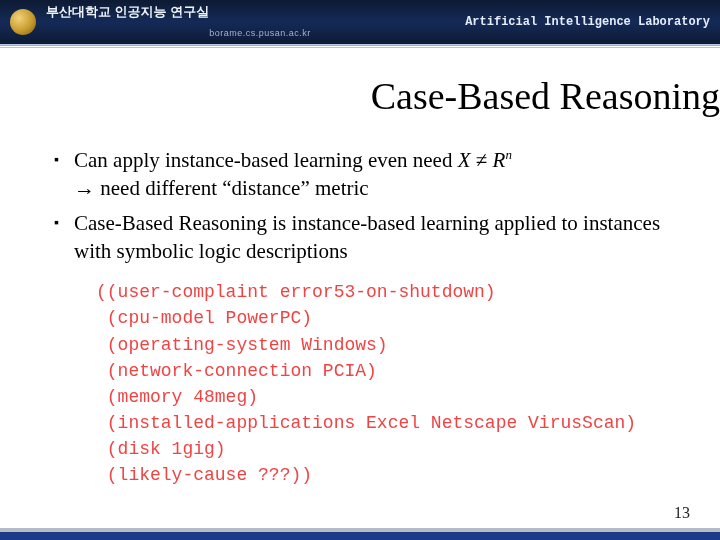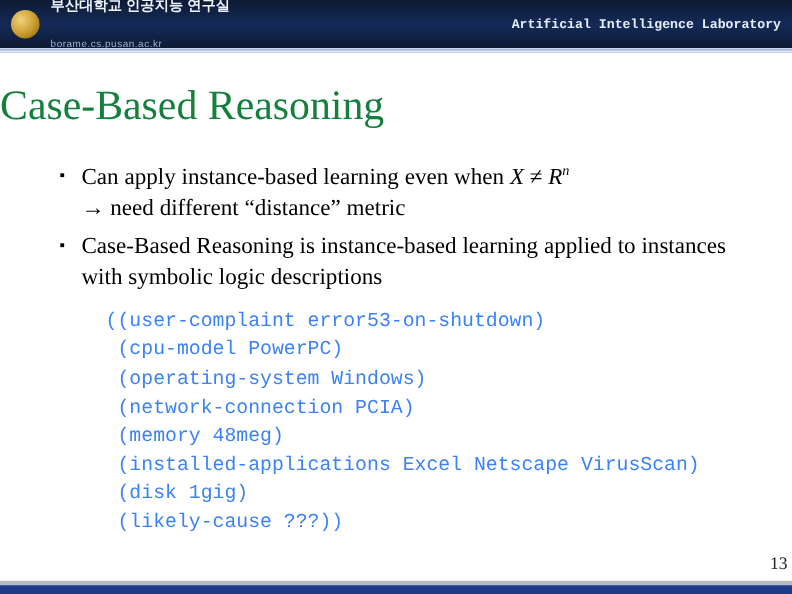"부산대학교 인공지능 연구실" .header .org { flex-direction: column -> none }
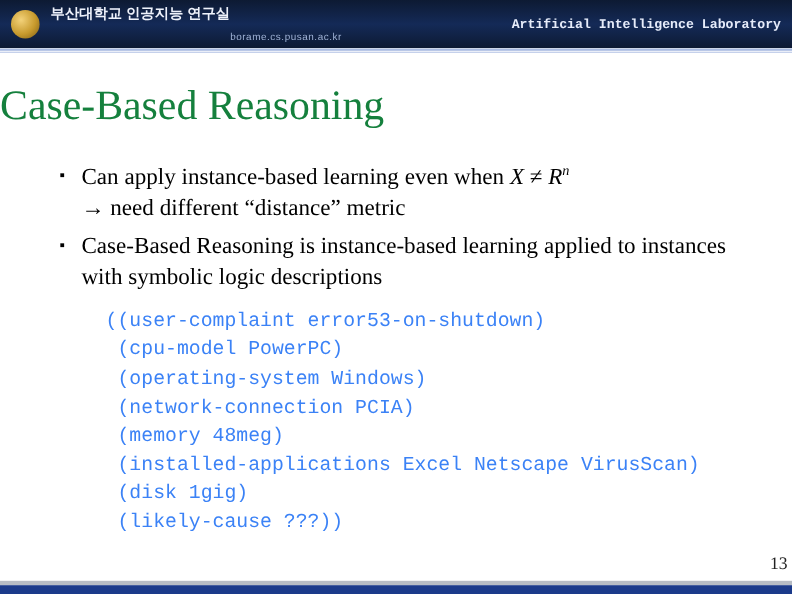"Case-Based Reasoning" .title { color: #15803d -> #000000; text-align: left -> right }
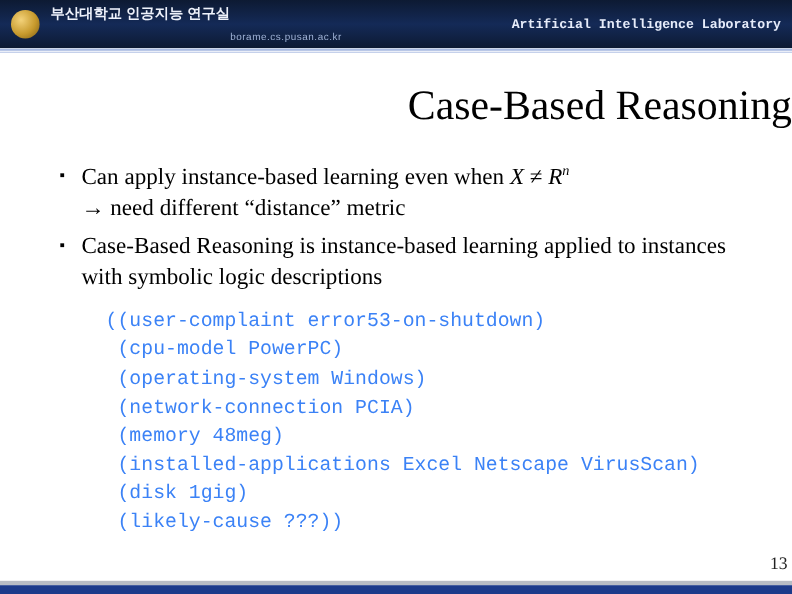"Can apply instance-based learning even" span { text: when -> need }
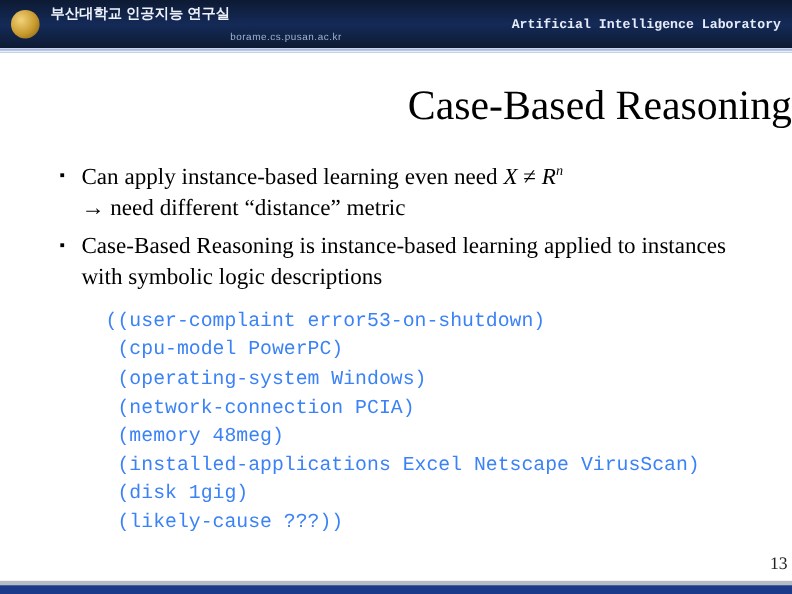"((user-complaint error53-on-shutdown)" .code { color: #3b82f6 -> #ef4444 }
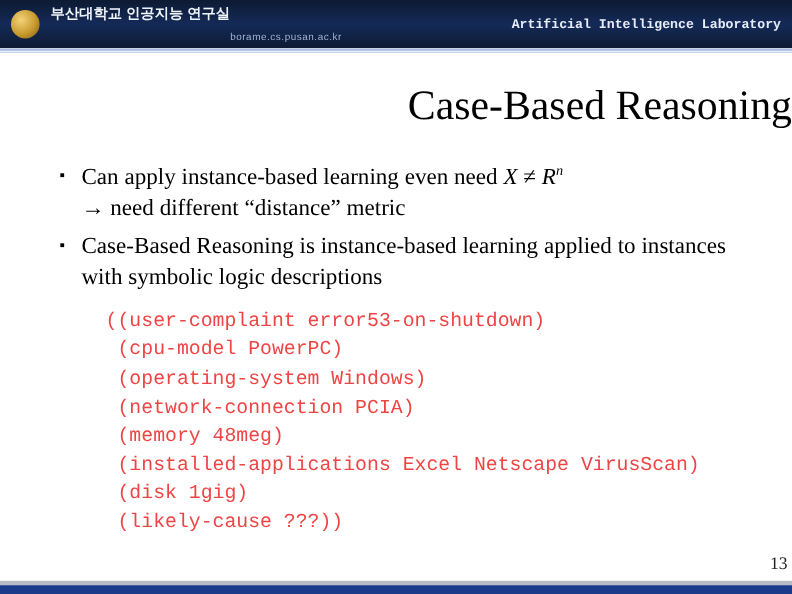"13" .pagenum { right: 4px -> 30px }
